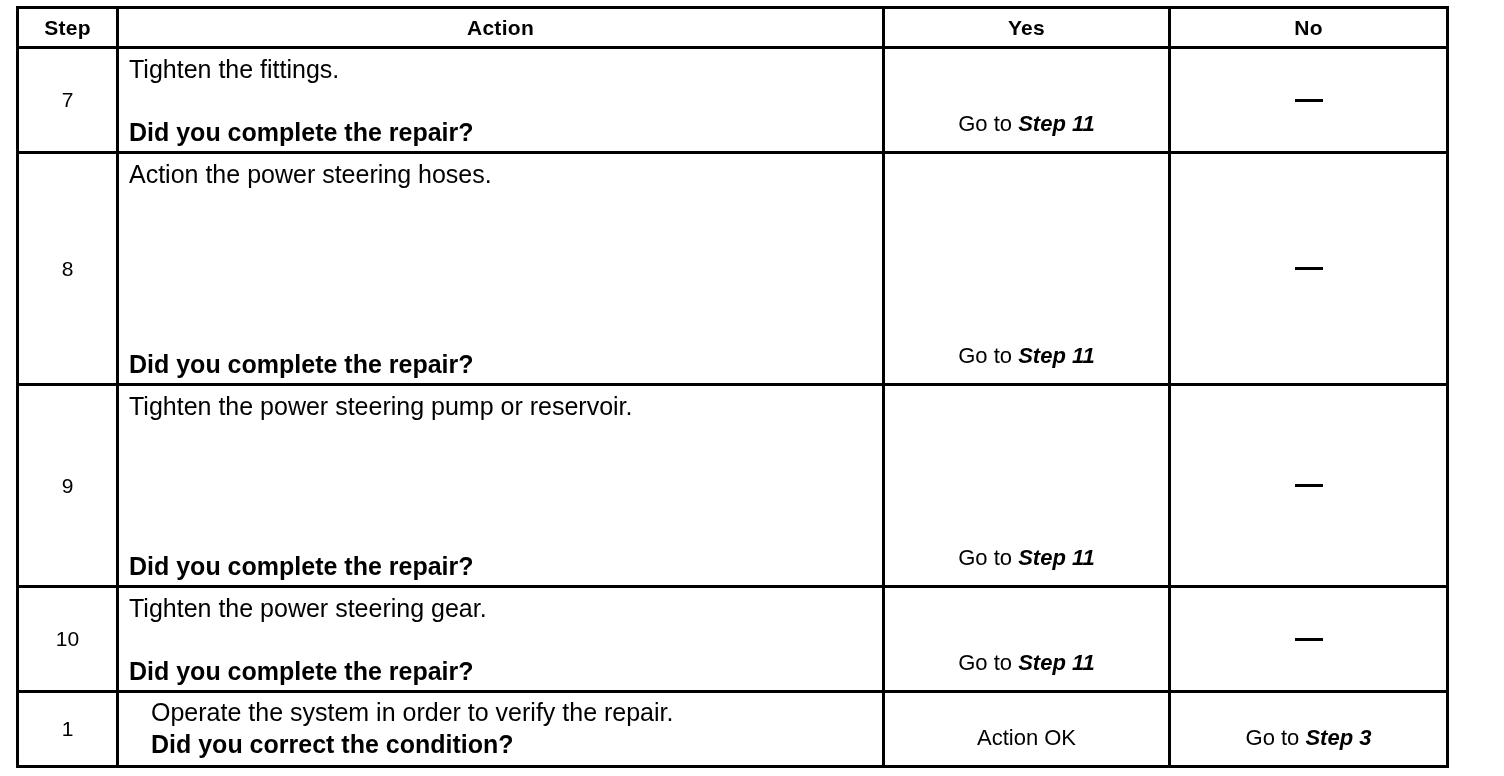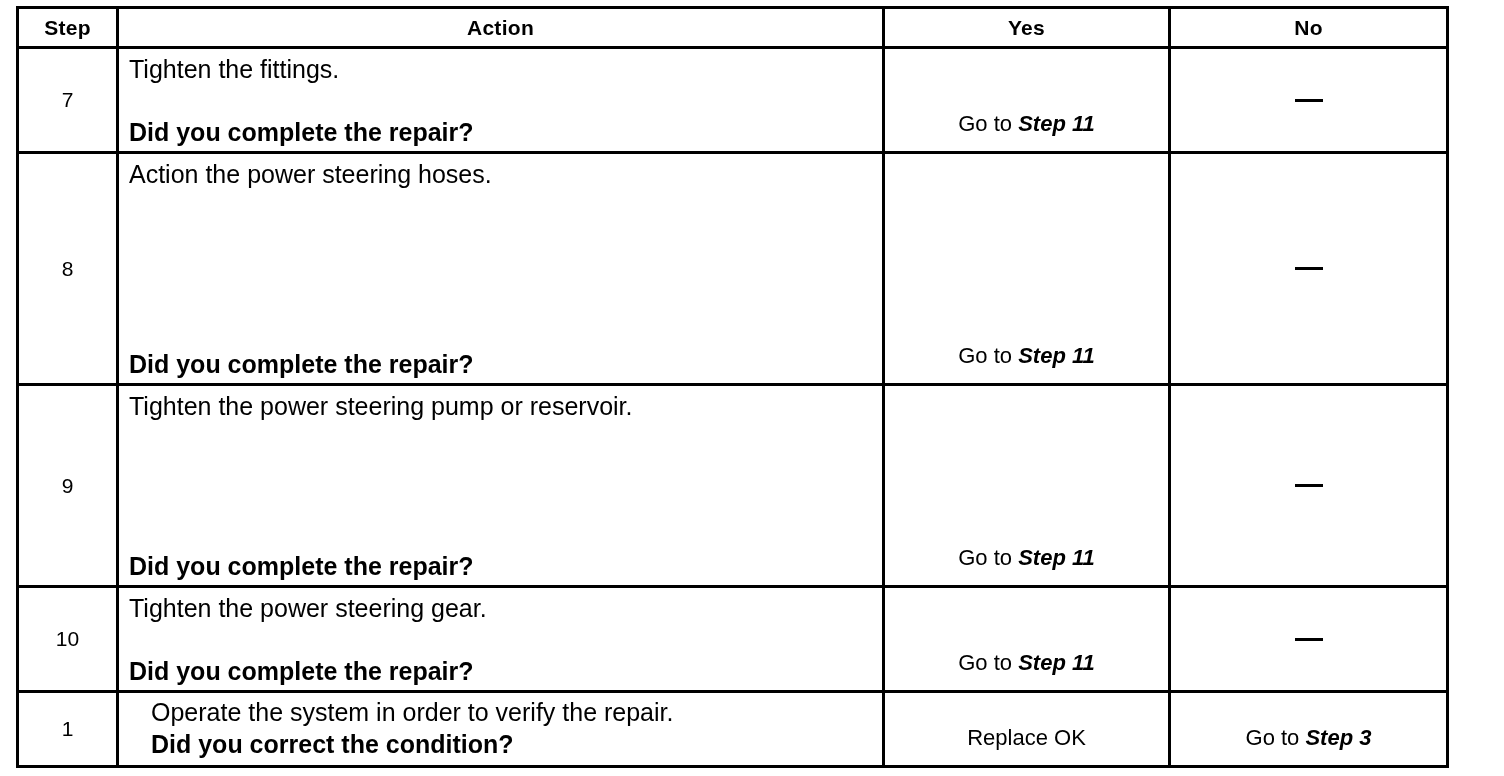"Replace OK" span { text: Replace -> Action }
